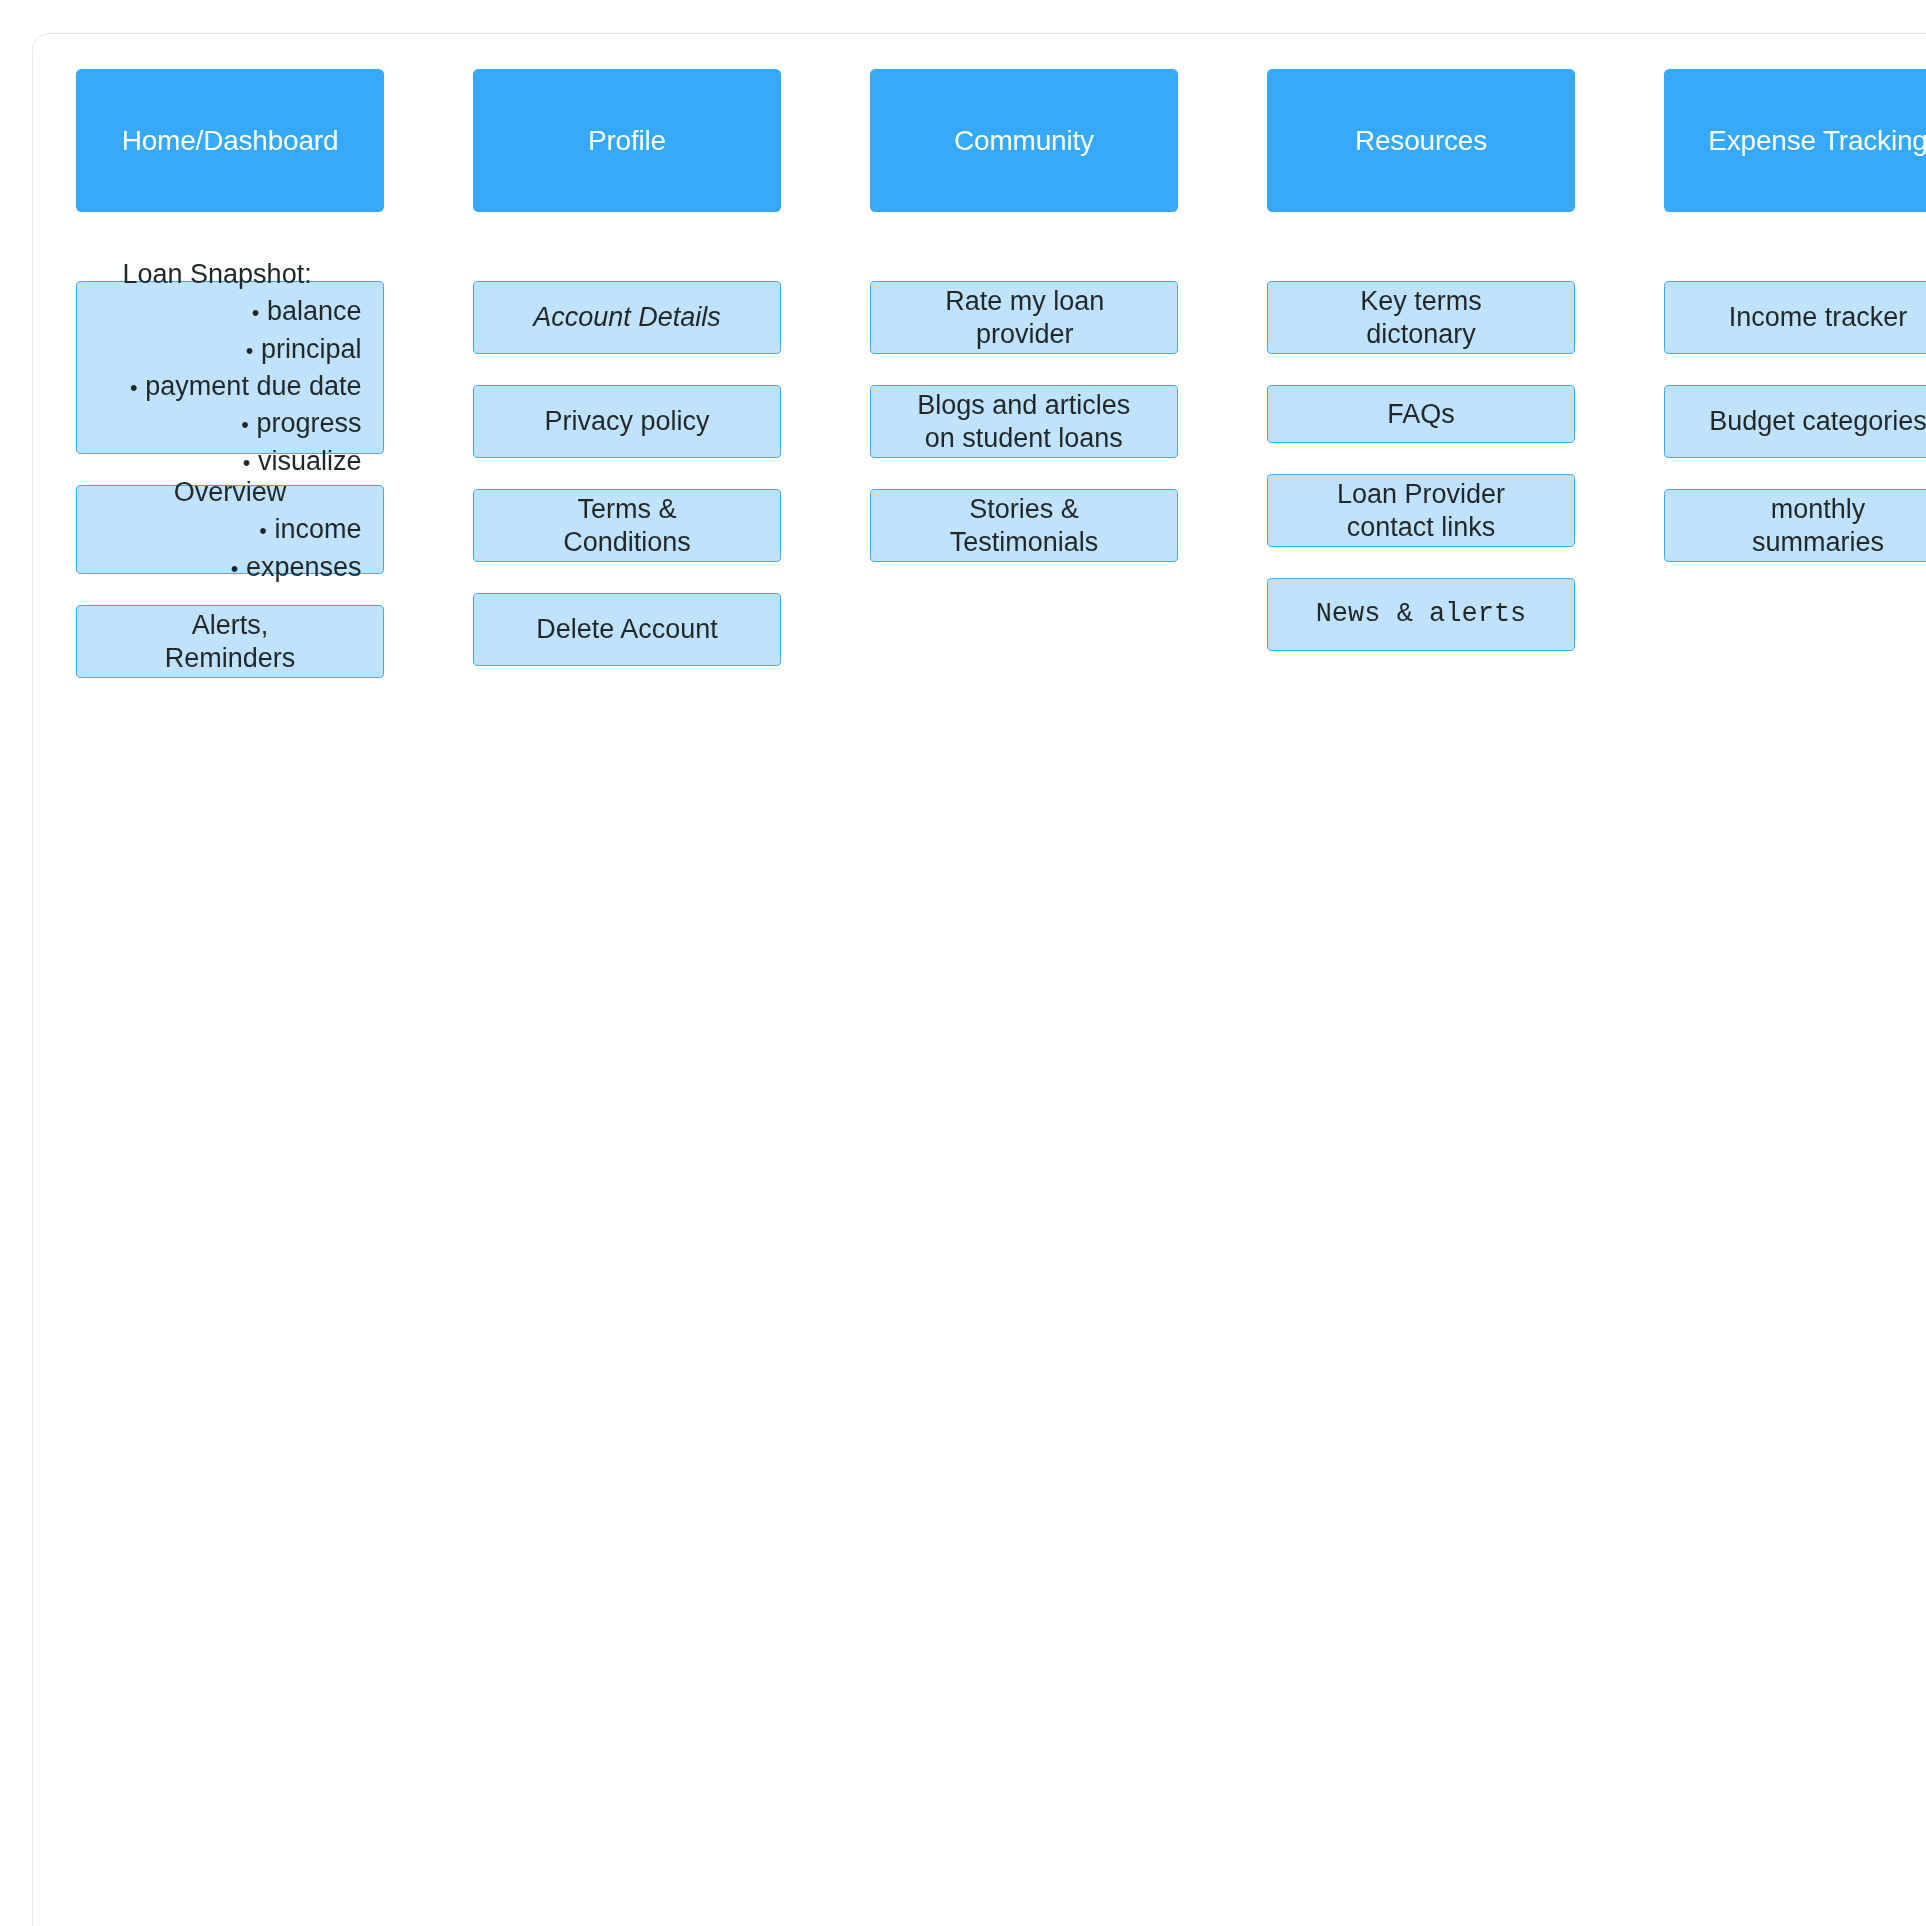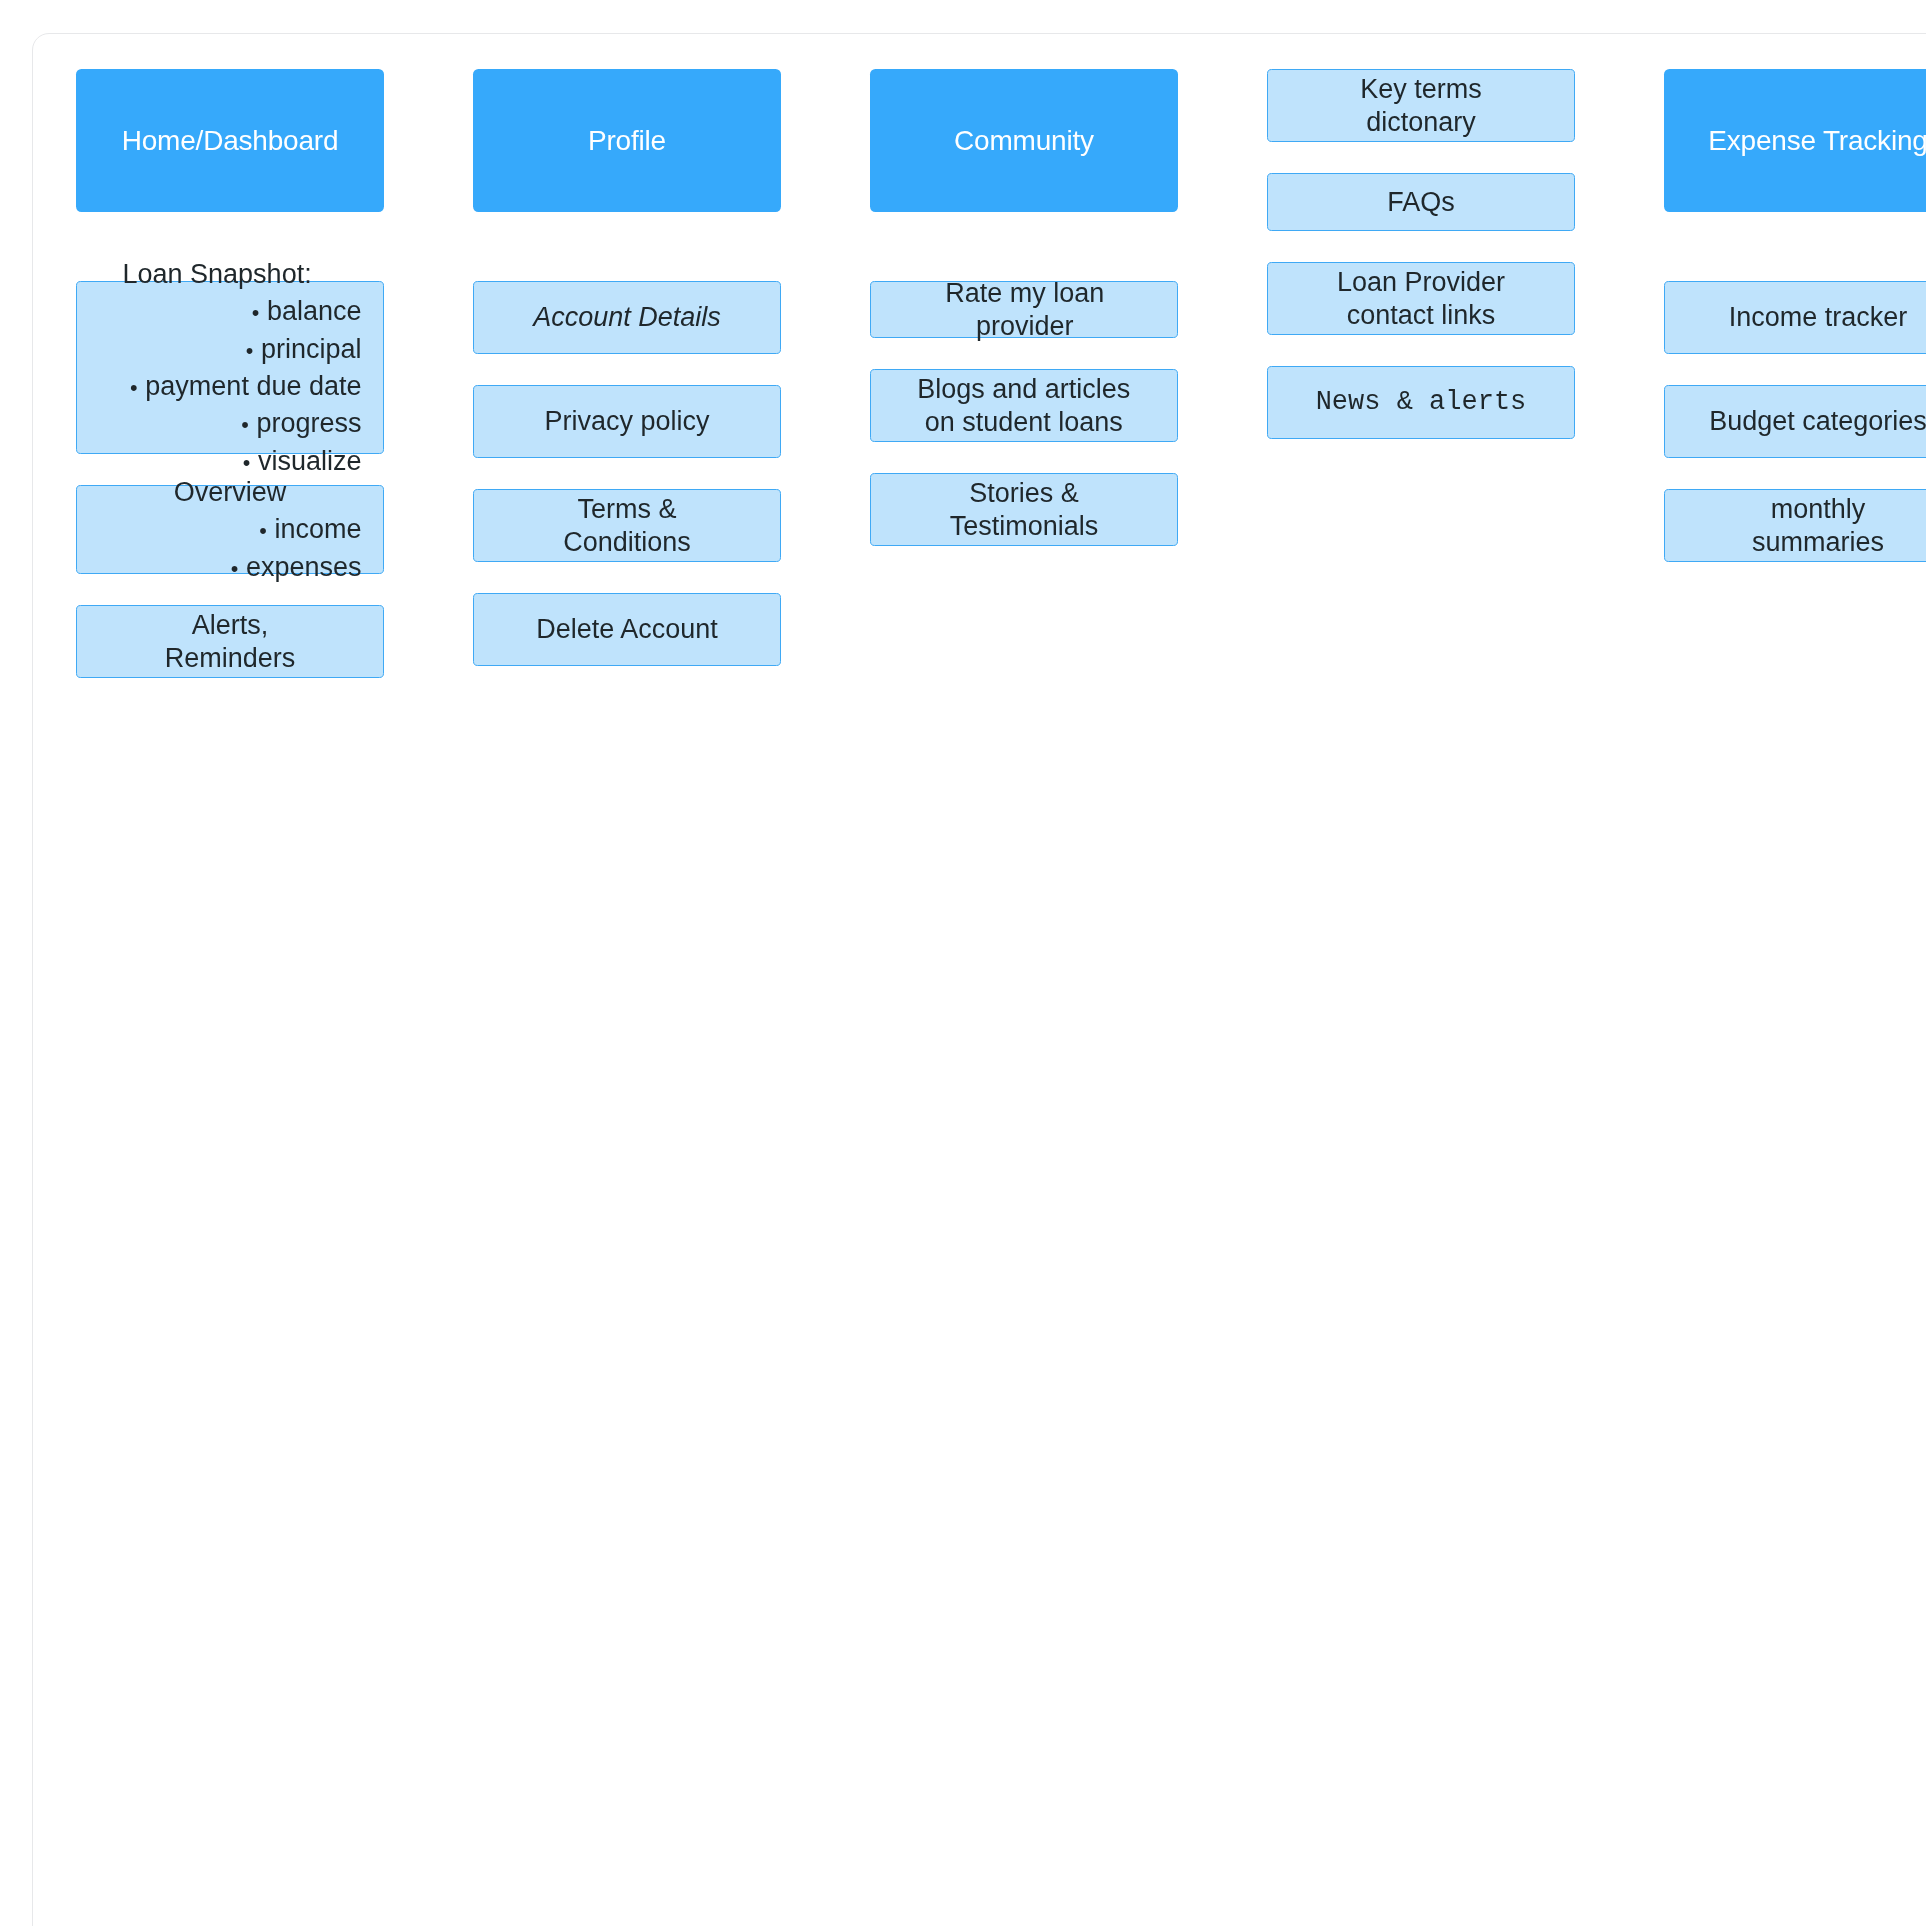"Resources" div.header-card { html: none -> <div>Resources</div> }
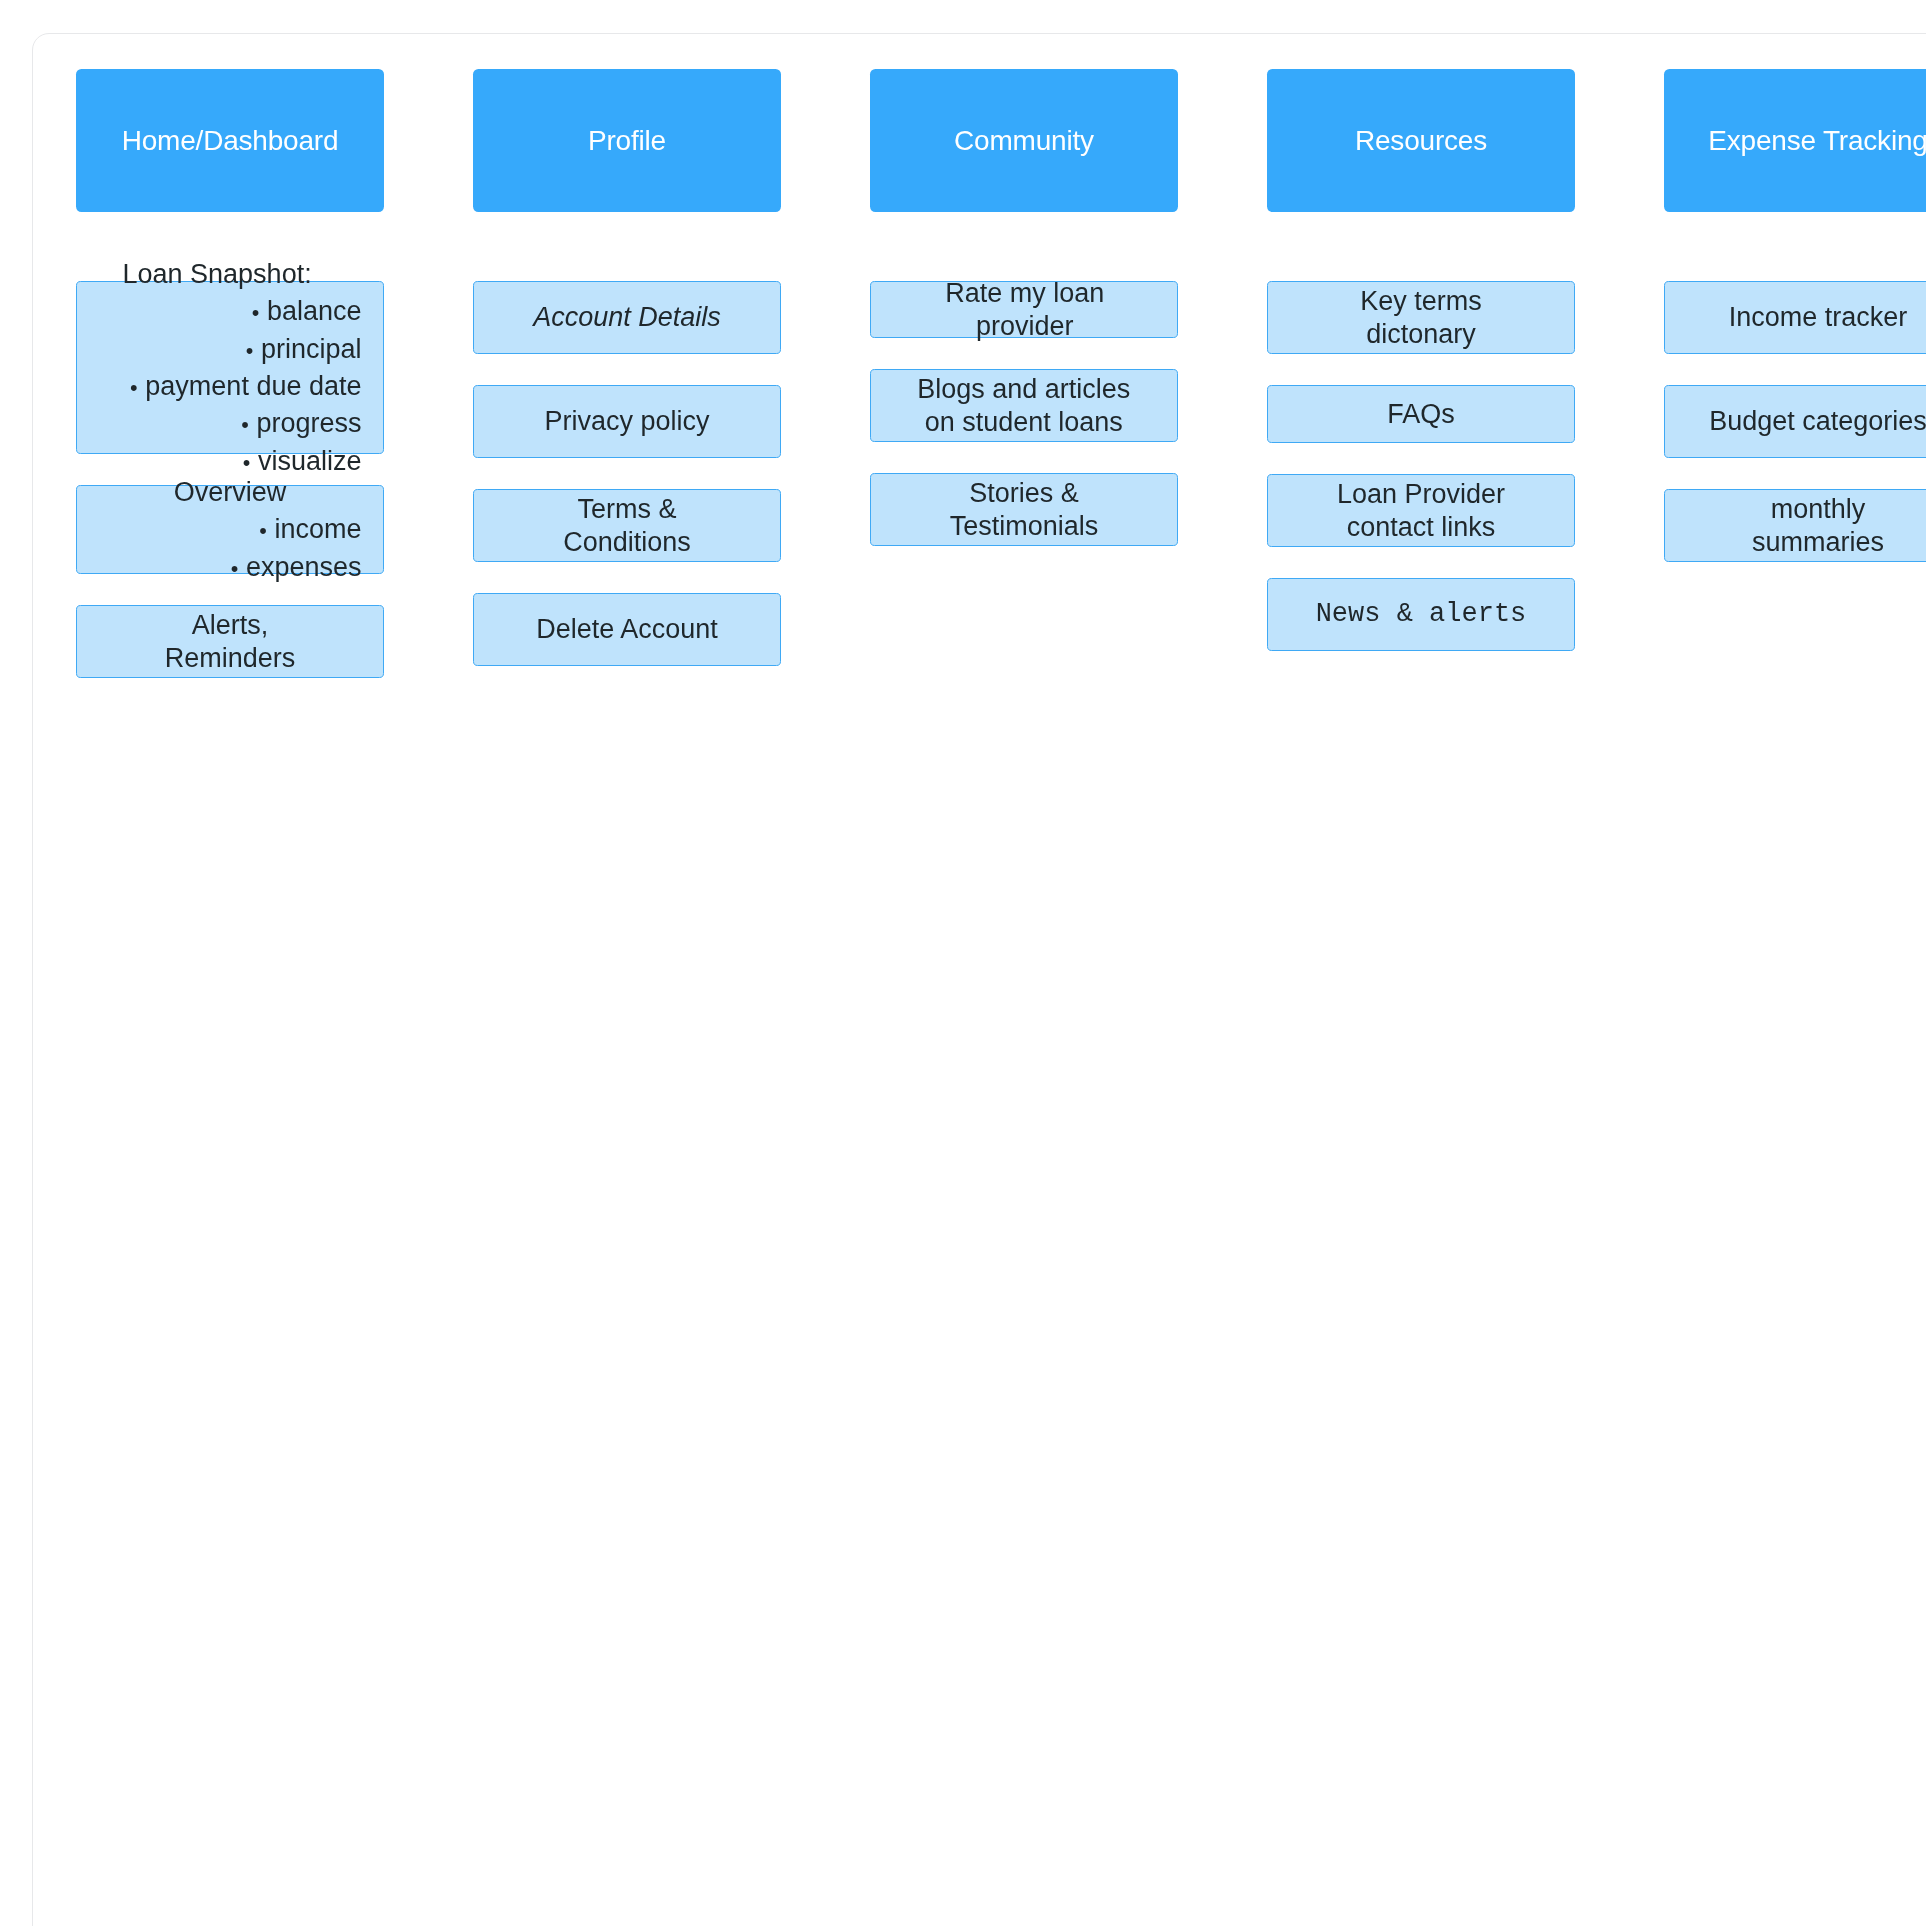"Rate my loan" div.card { height: 57px -> 73px }
